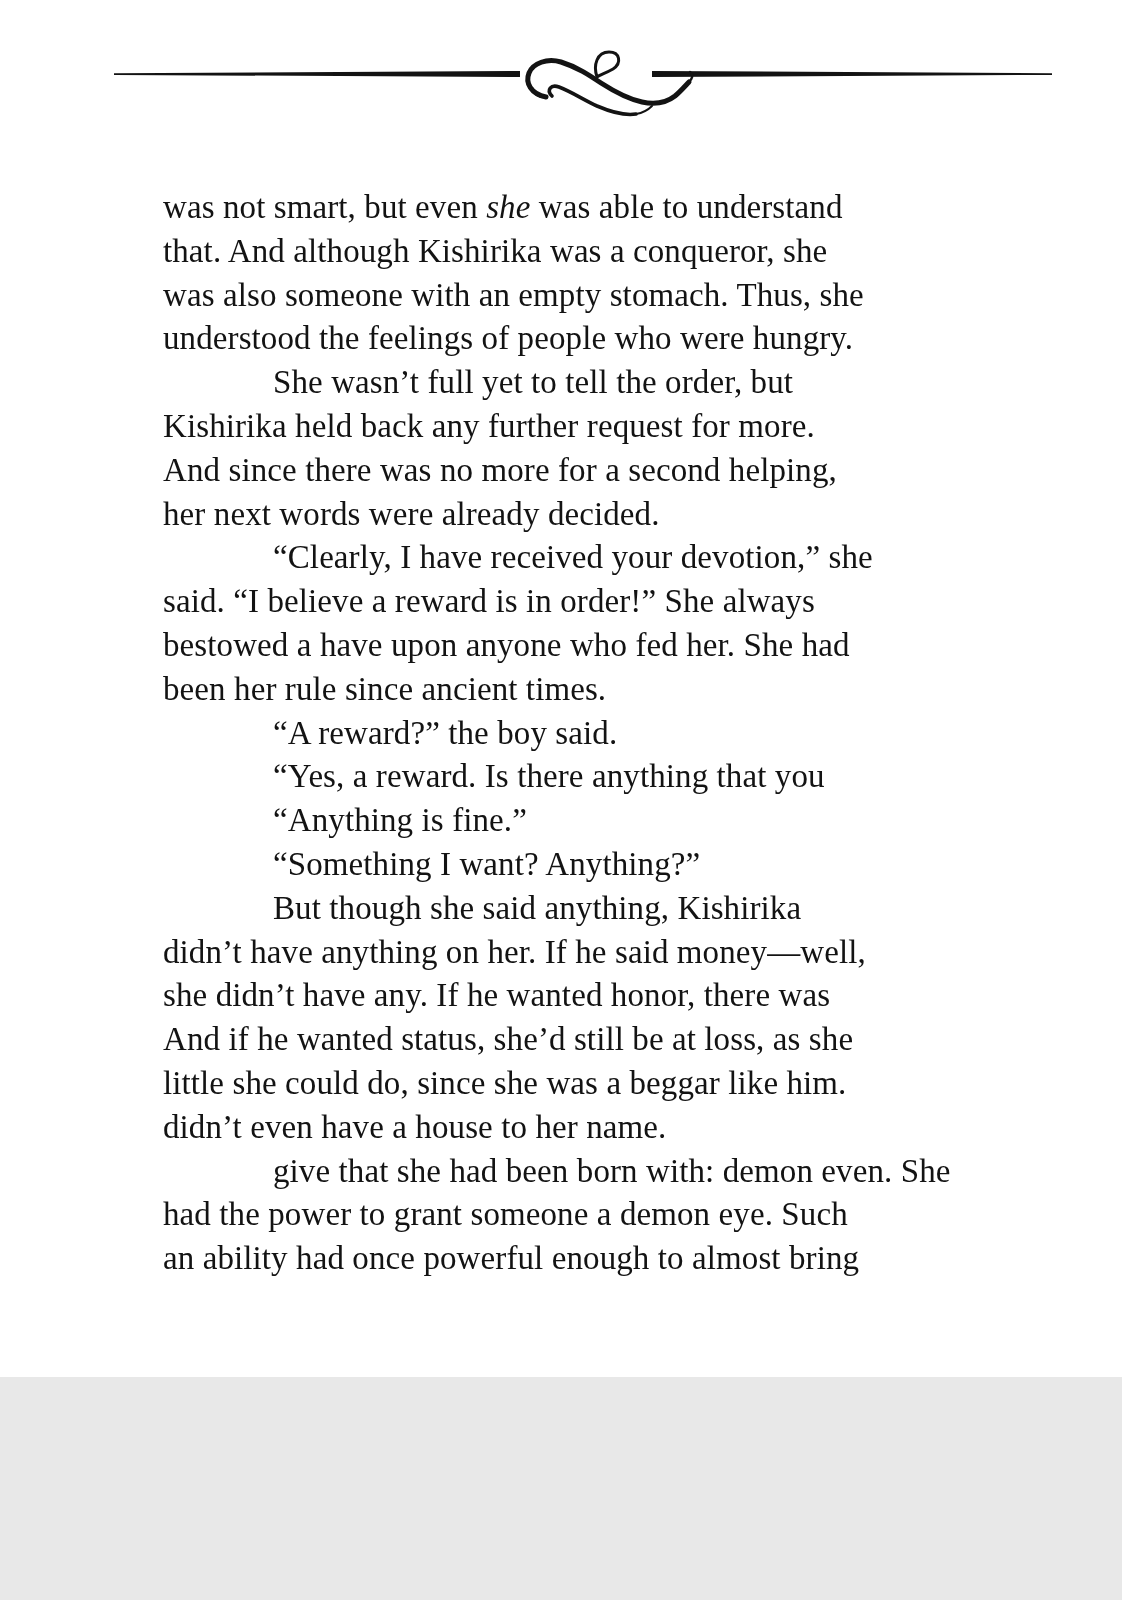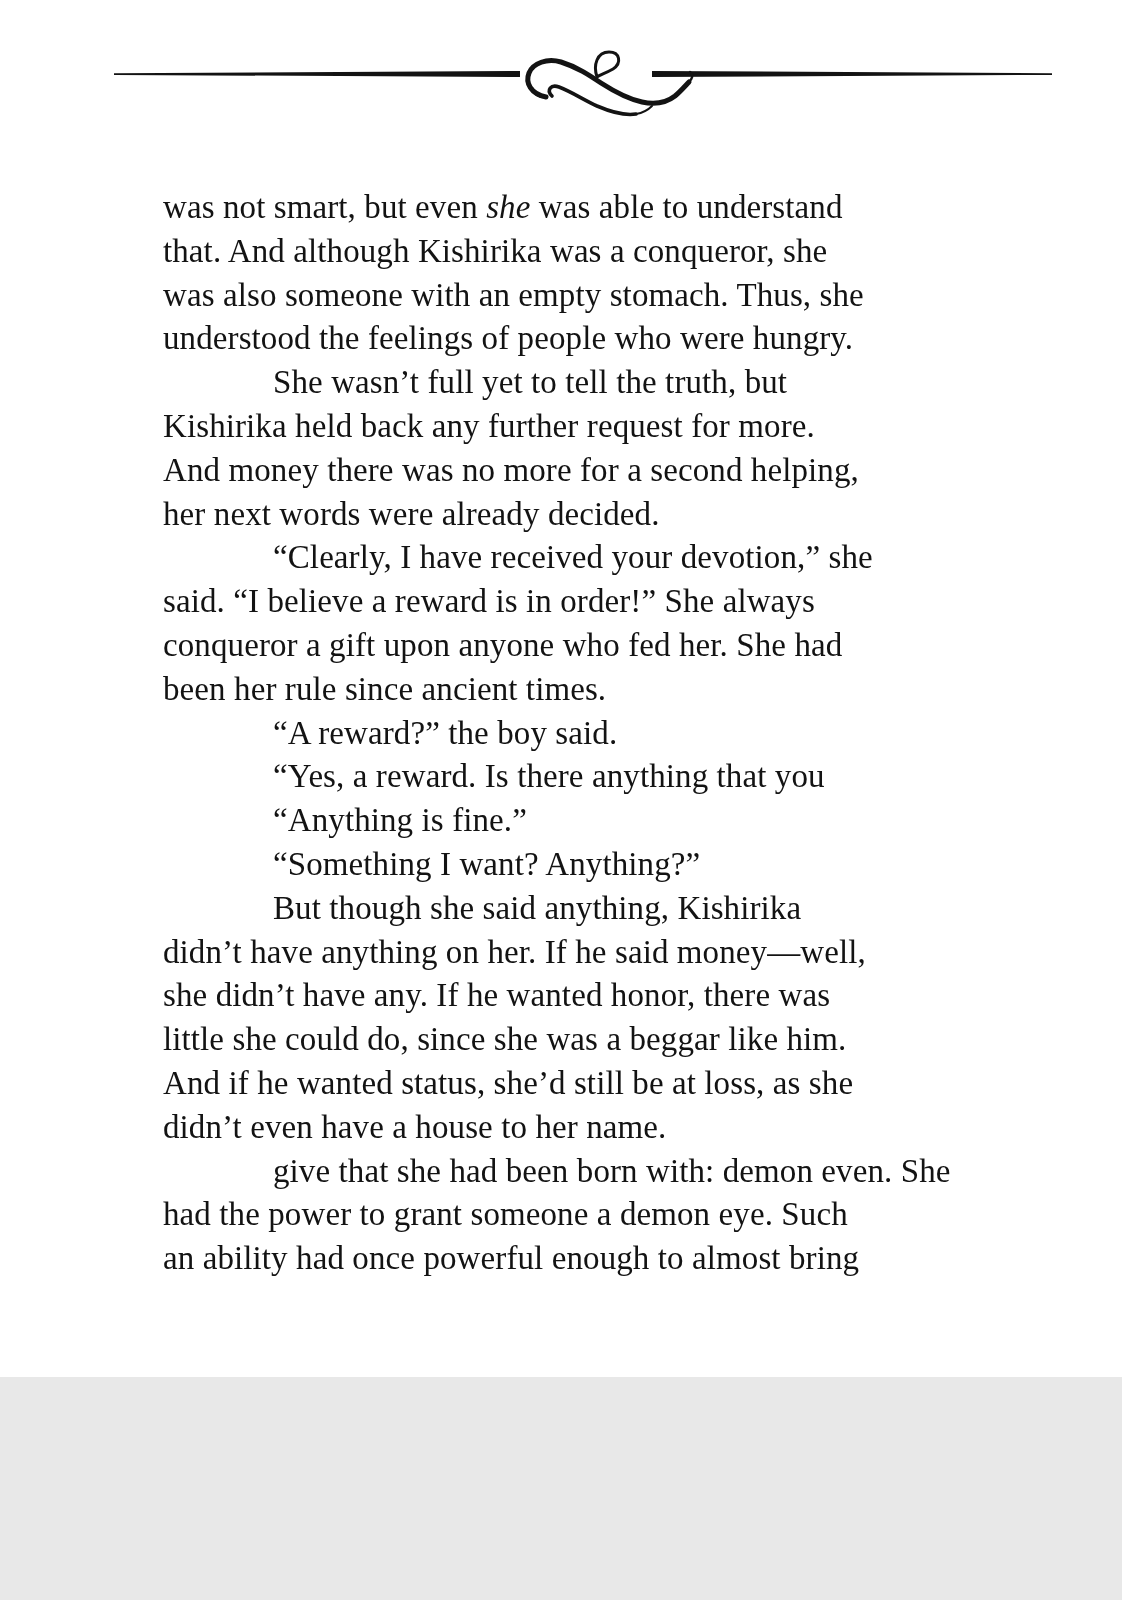"She wasn’t full yet to" span { text: truth -> order }
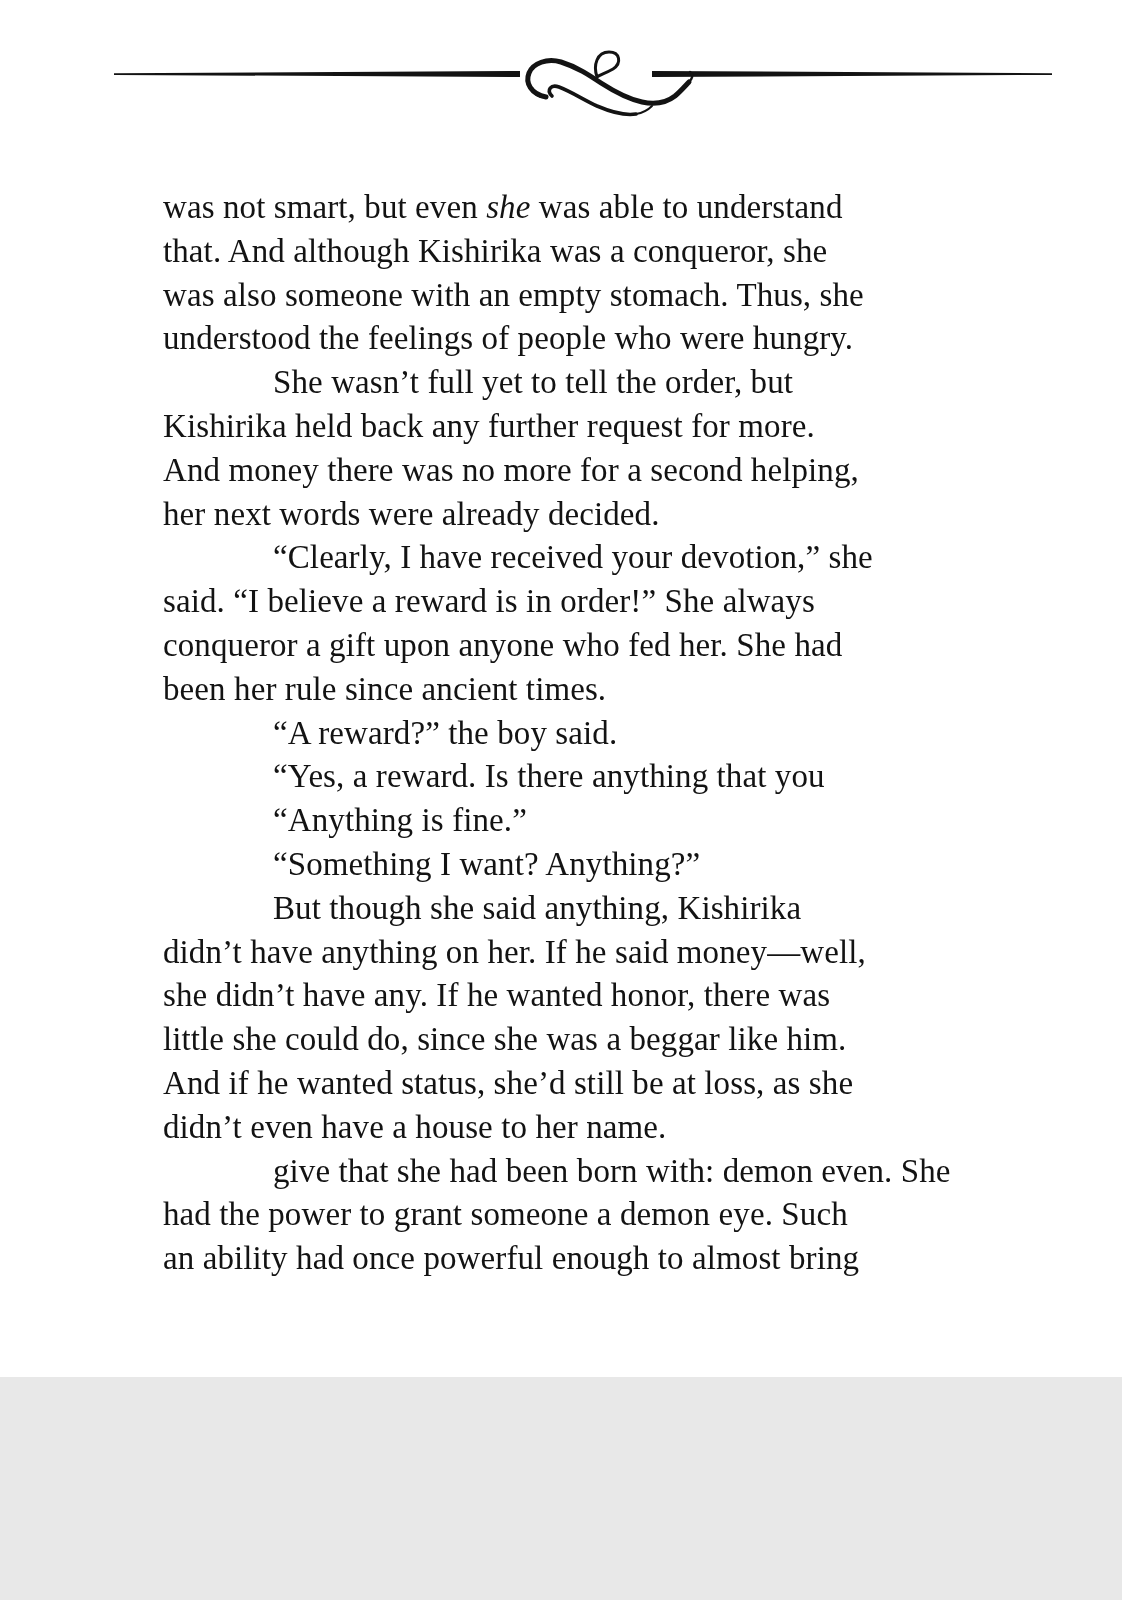"And money there was no" span { text: money -> since }
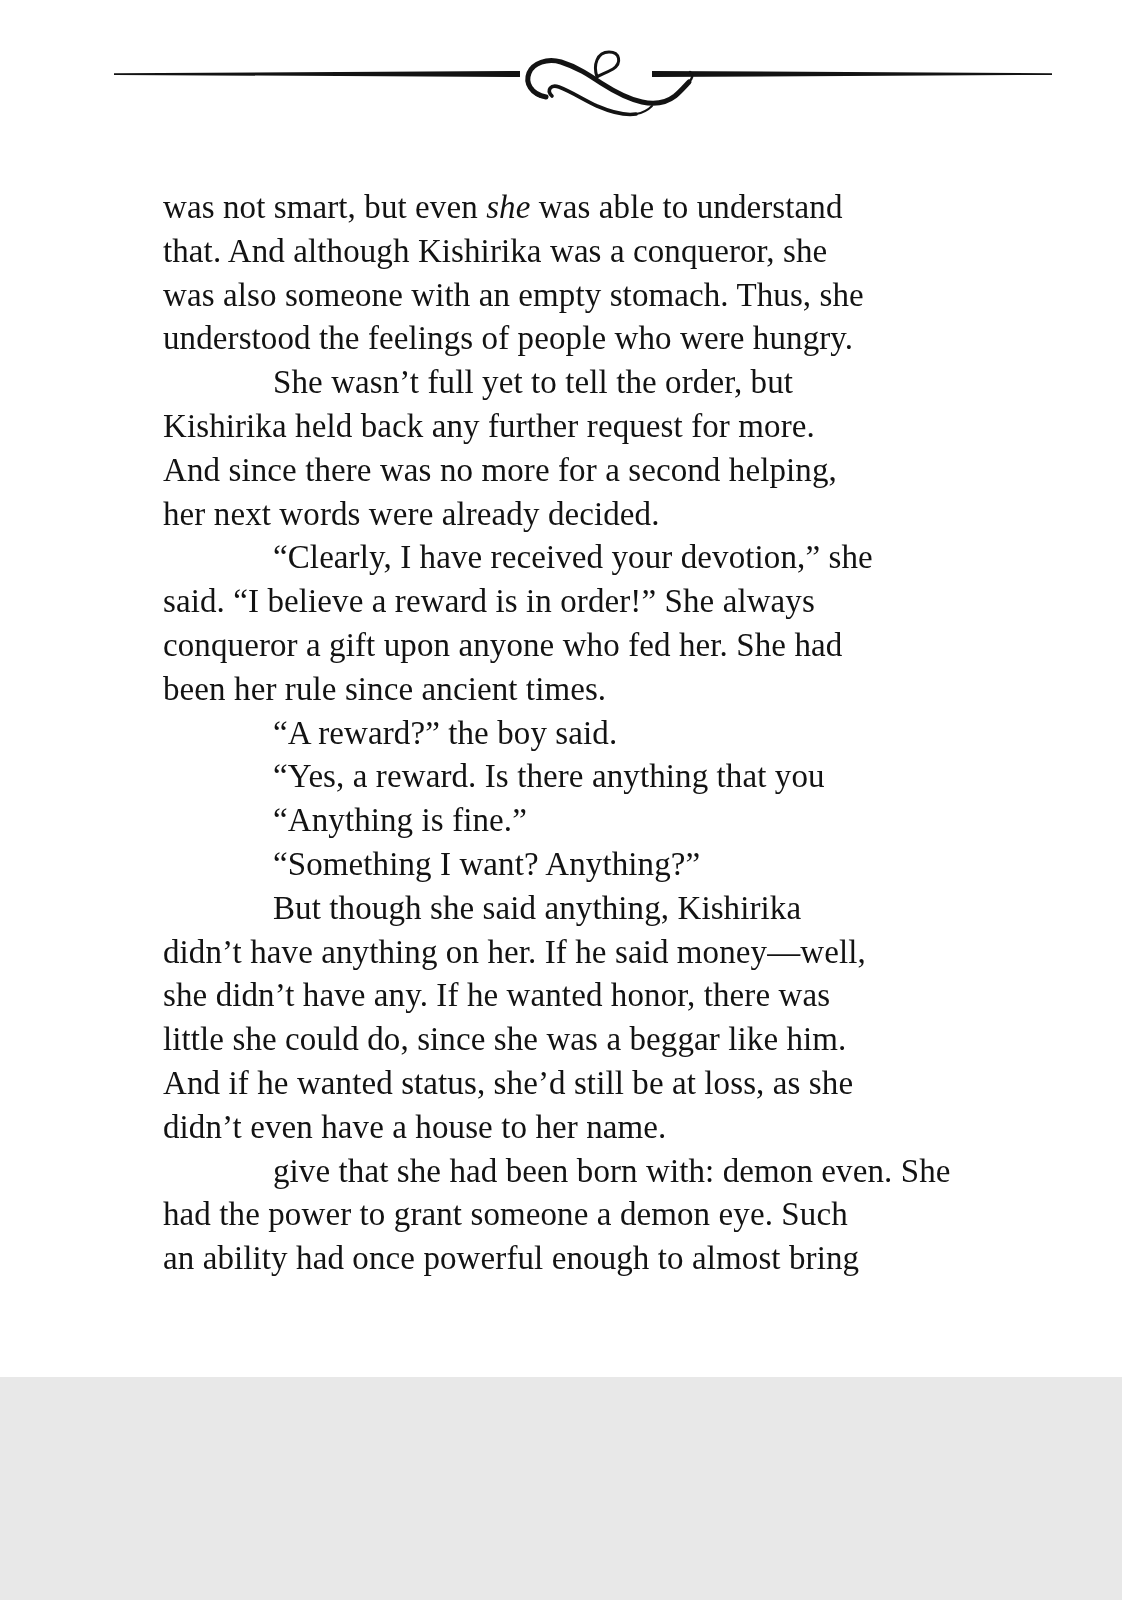"conqueror a gift upon anyone" span { text: conqueror a gift -> bestowed a have }
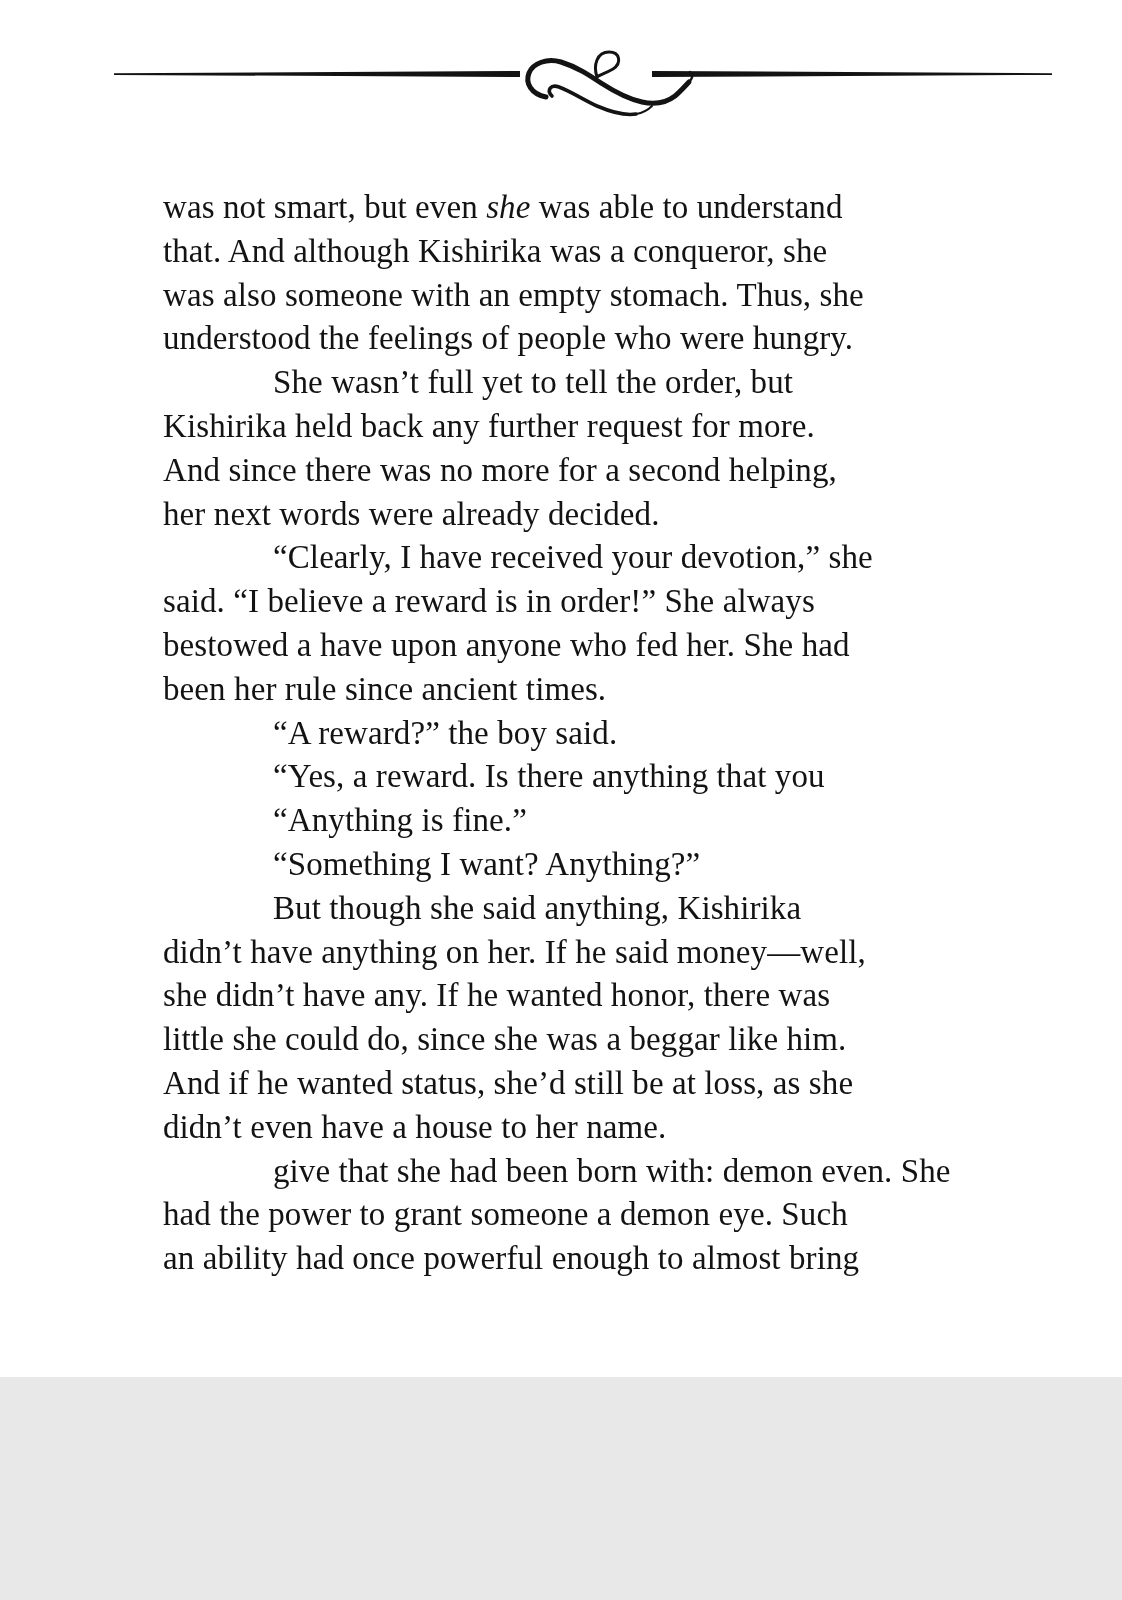"little she could do, since" div.line { order: before "And if he wanted status," -> after "And if he wanted status," }
